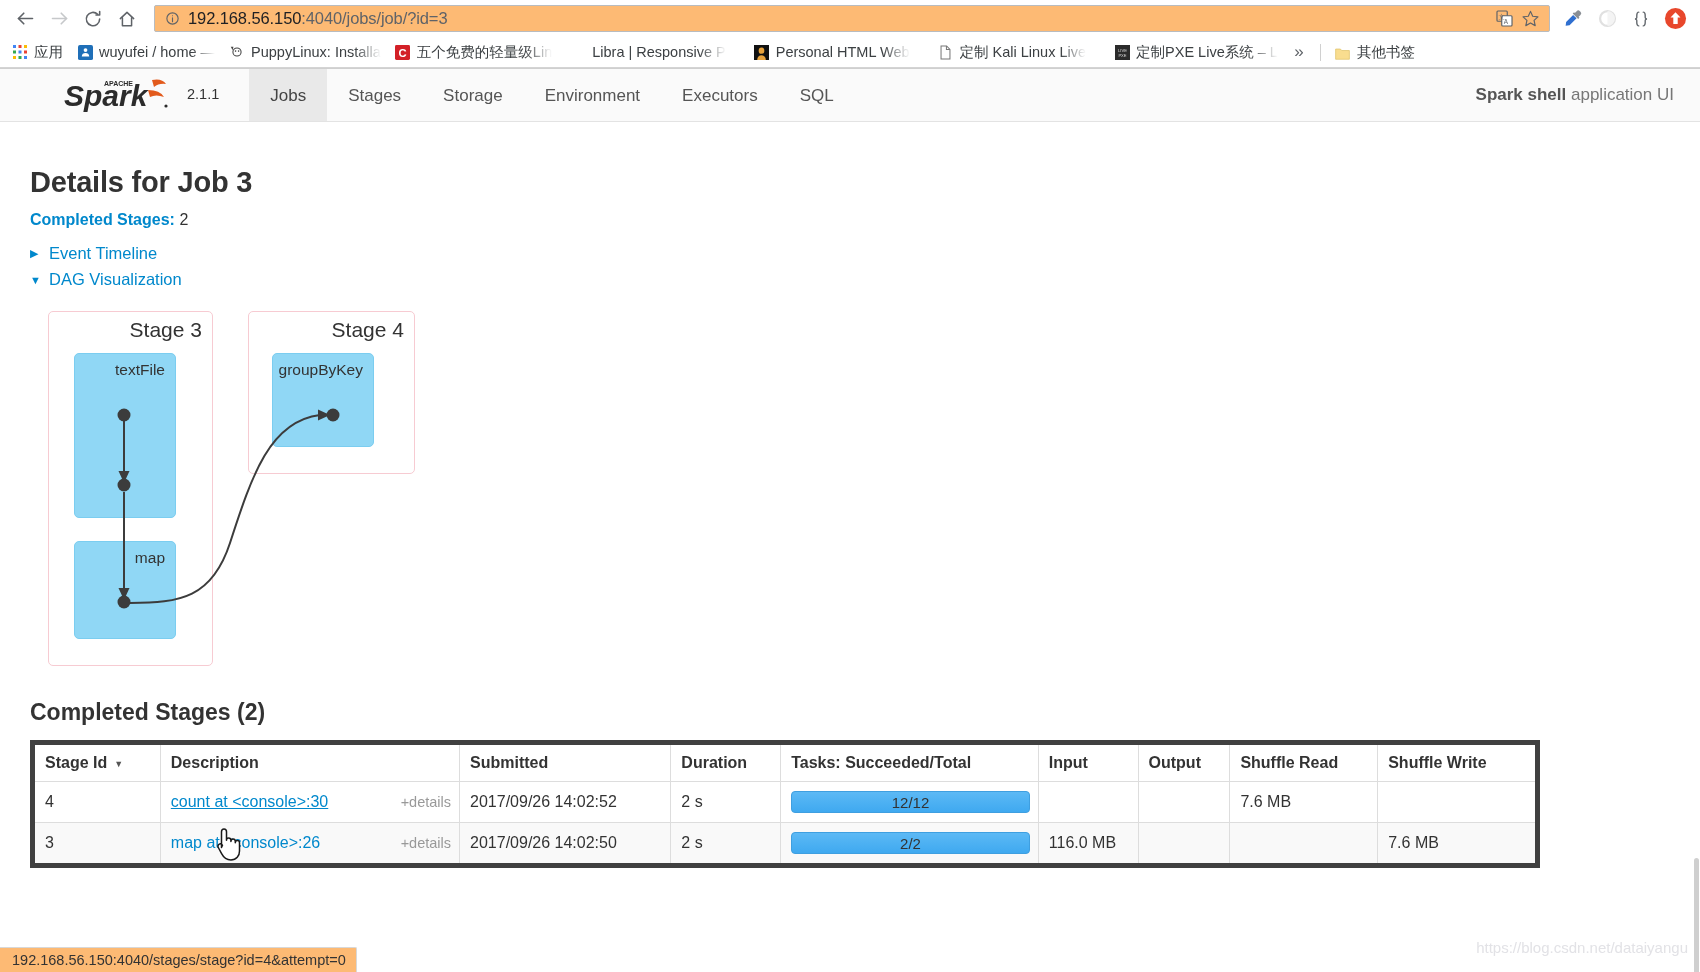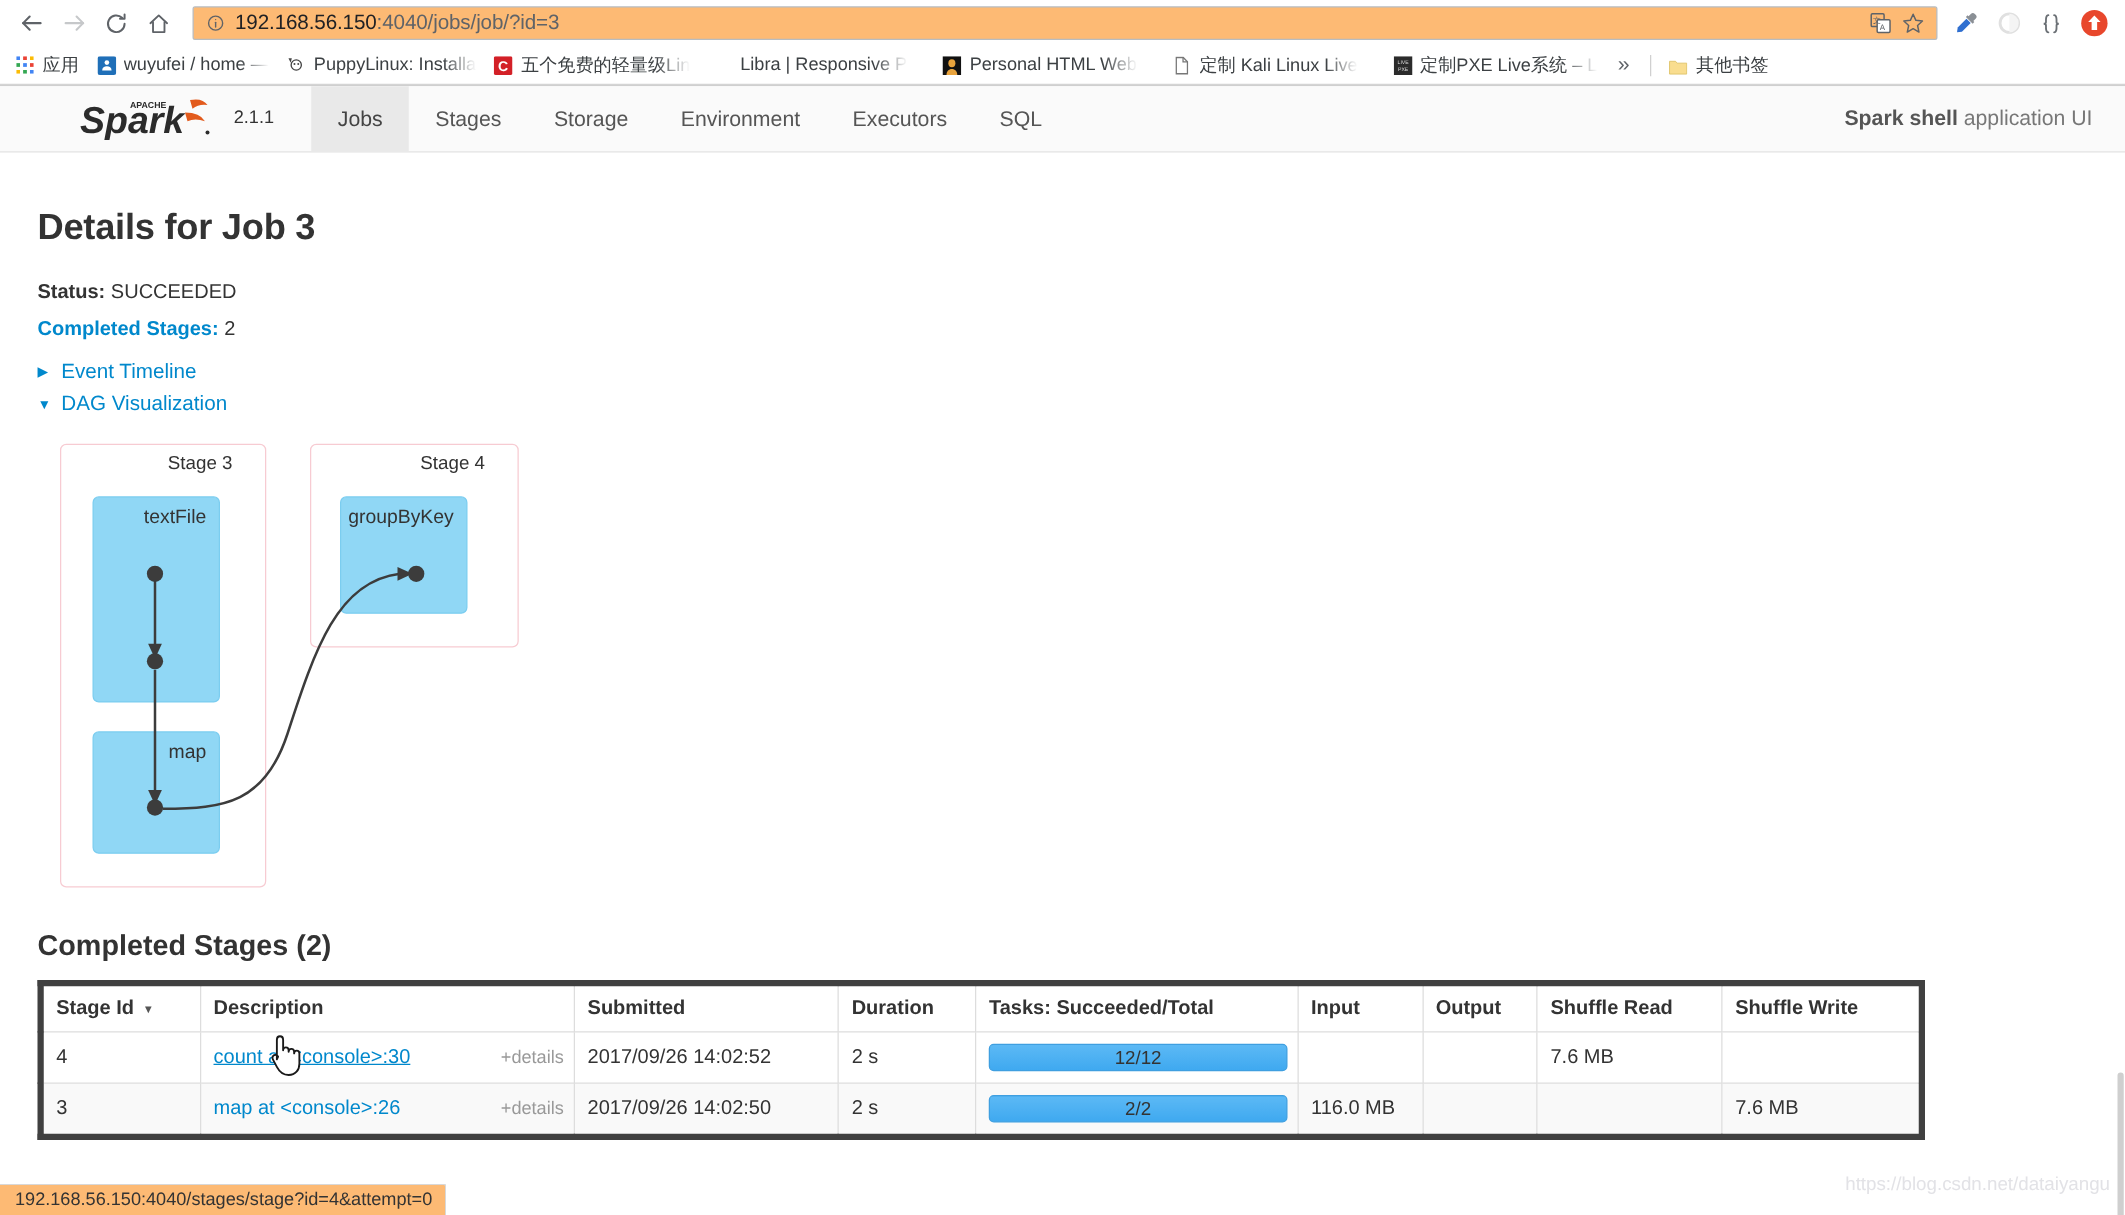"Status: SUCCEEDED" div.meta-line { html: <div> <span>Status:</span> <span>SUCCEEDED</span> </div> -> none }
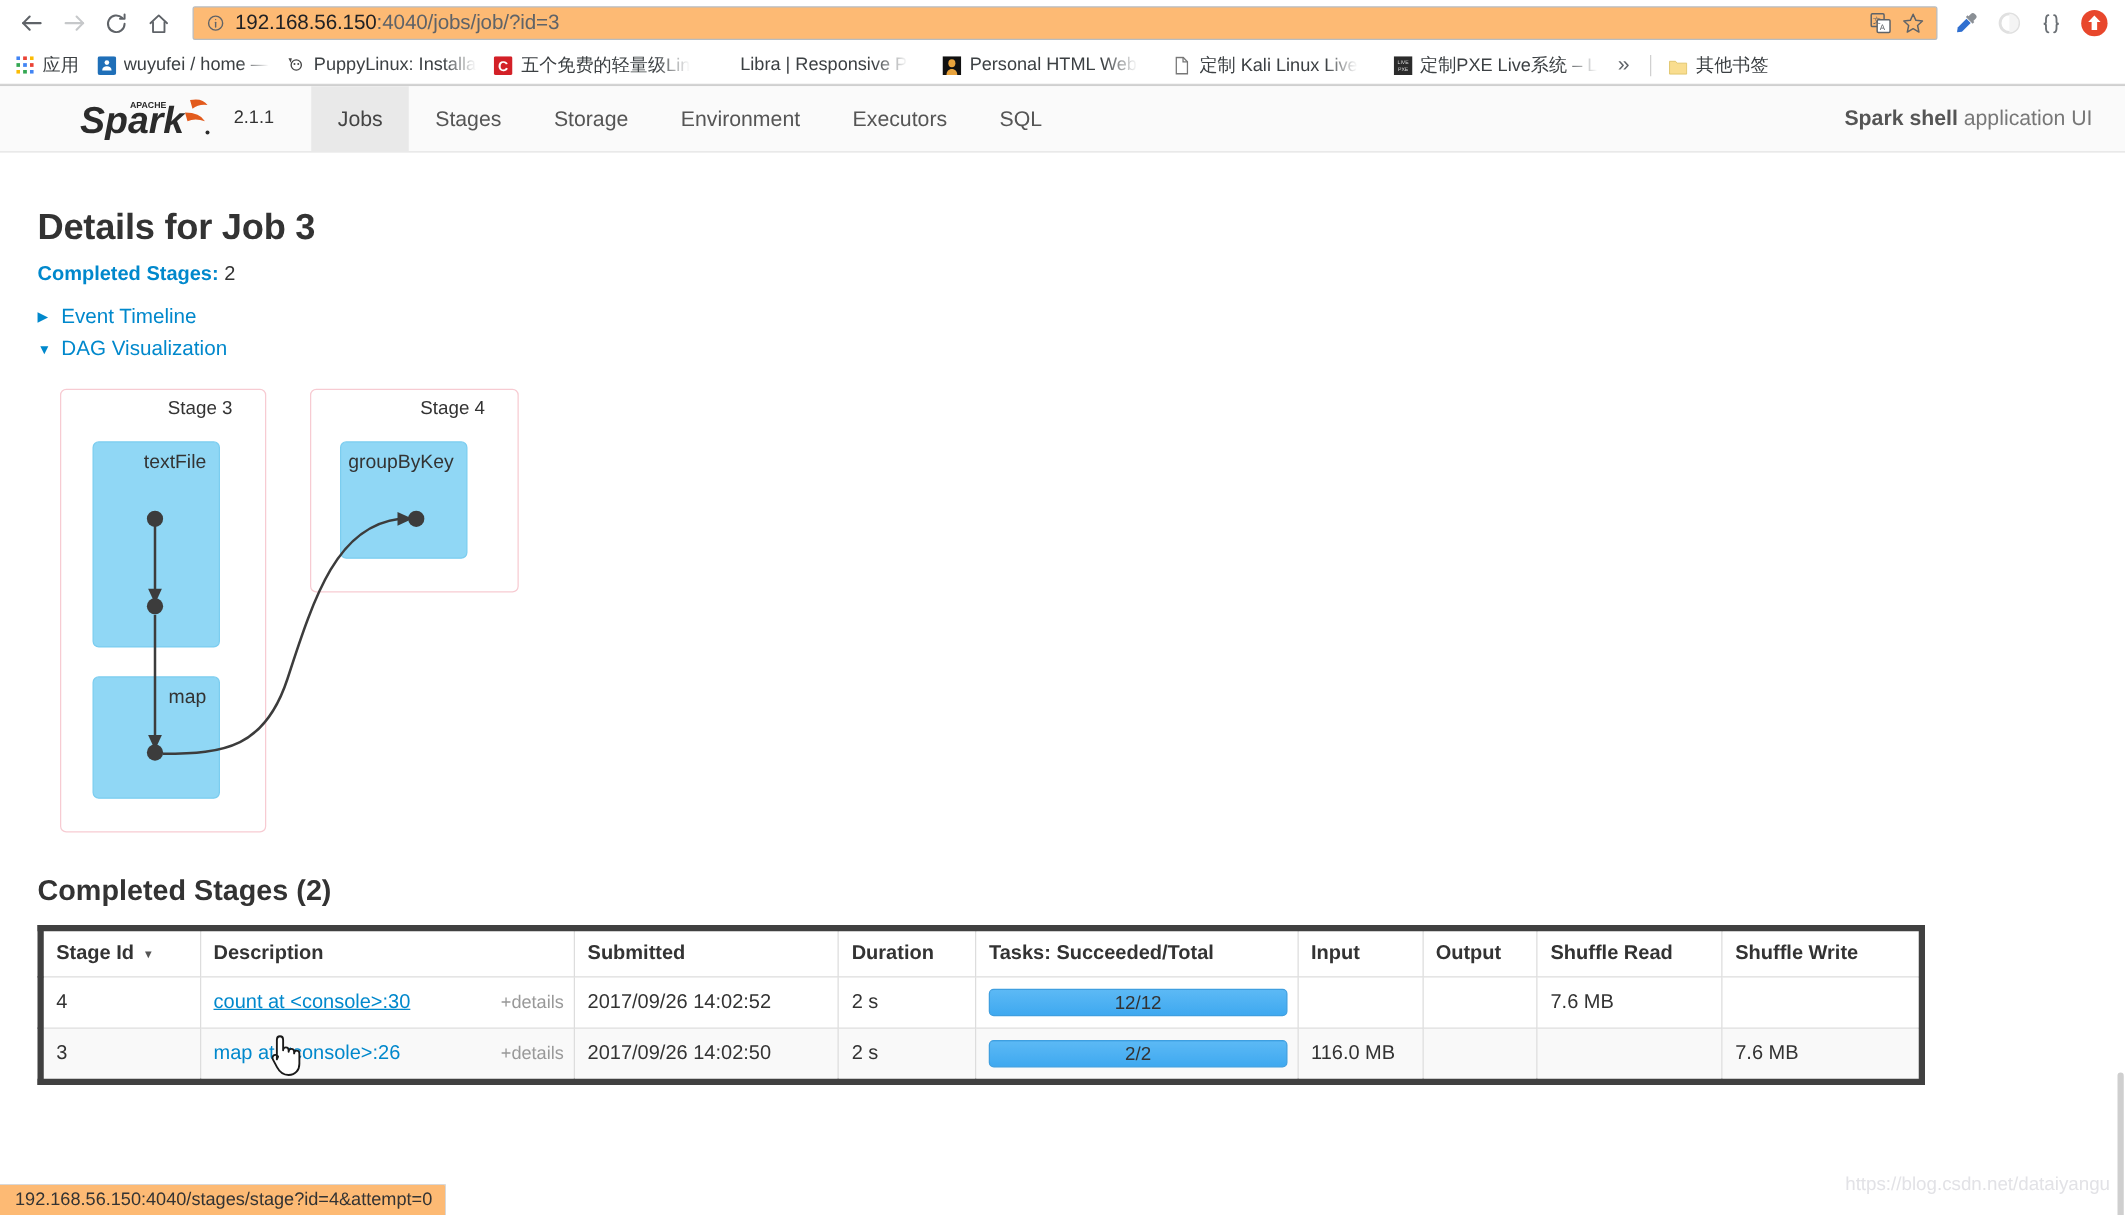"Stage 3" .stage-label { font-size: 15px -> 21px; right: 26px -> 10px }
